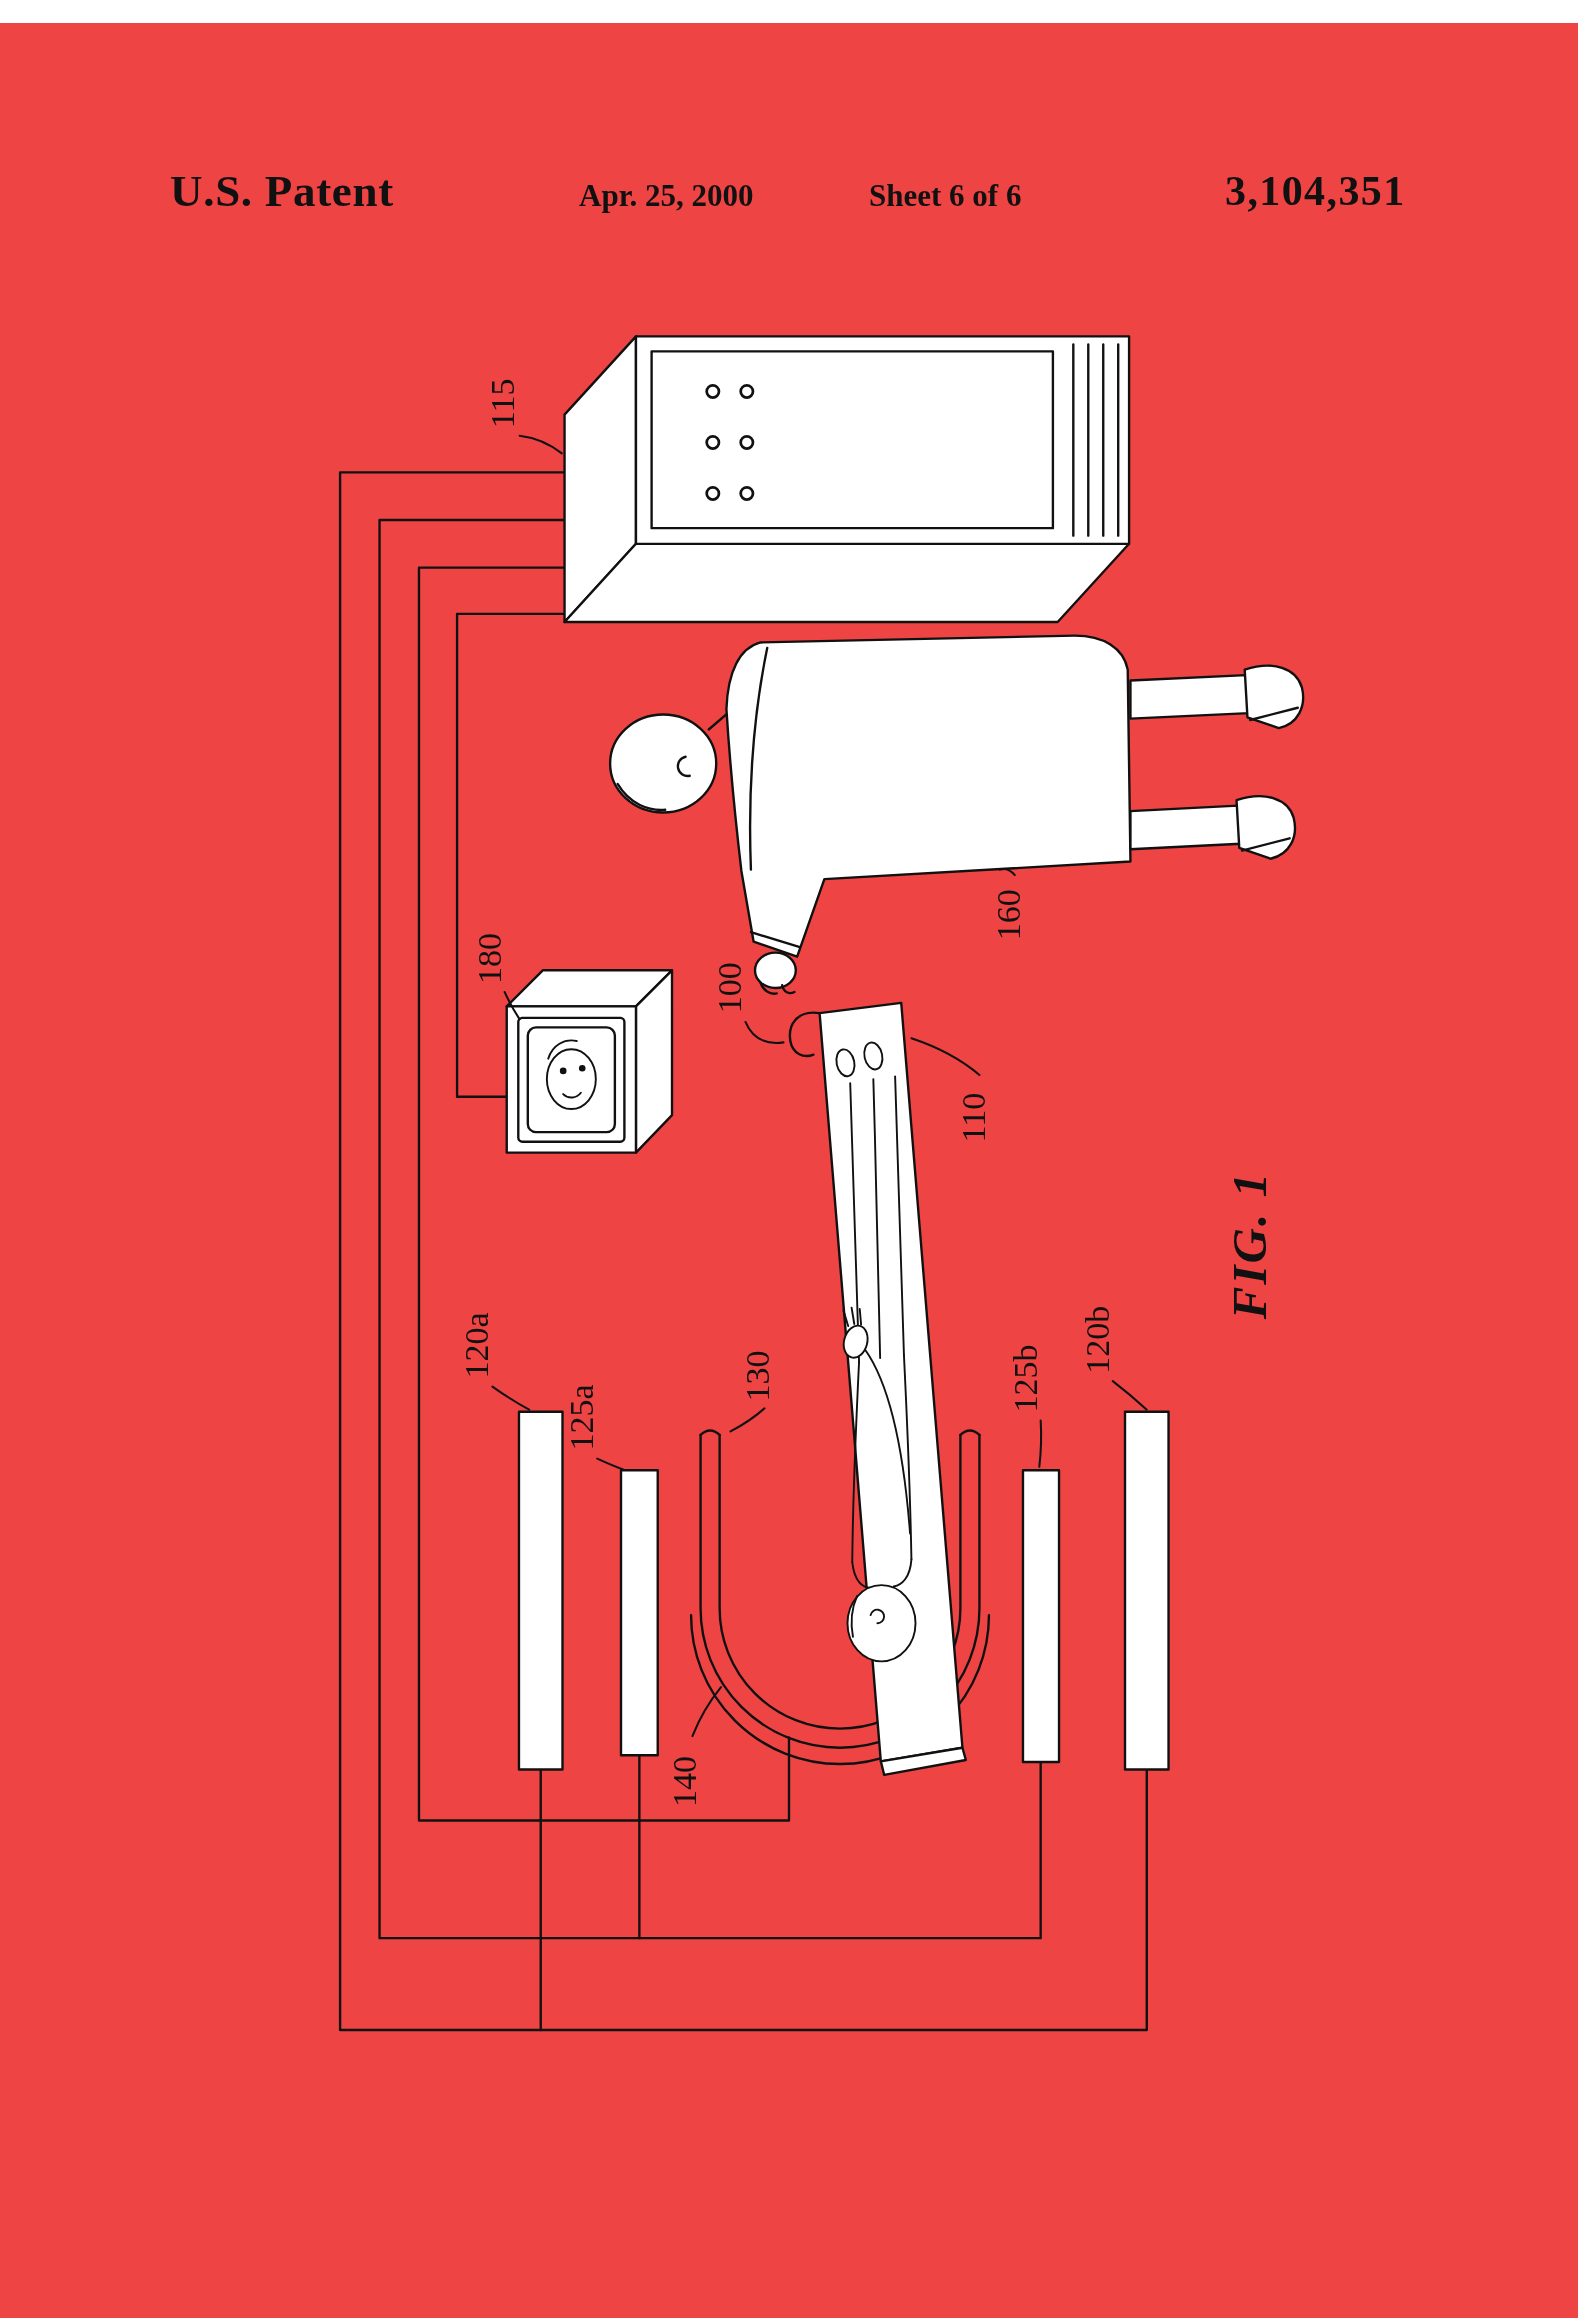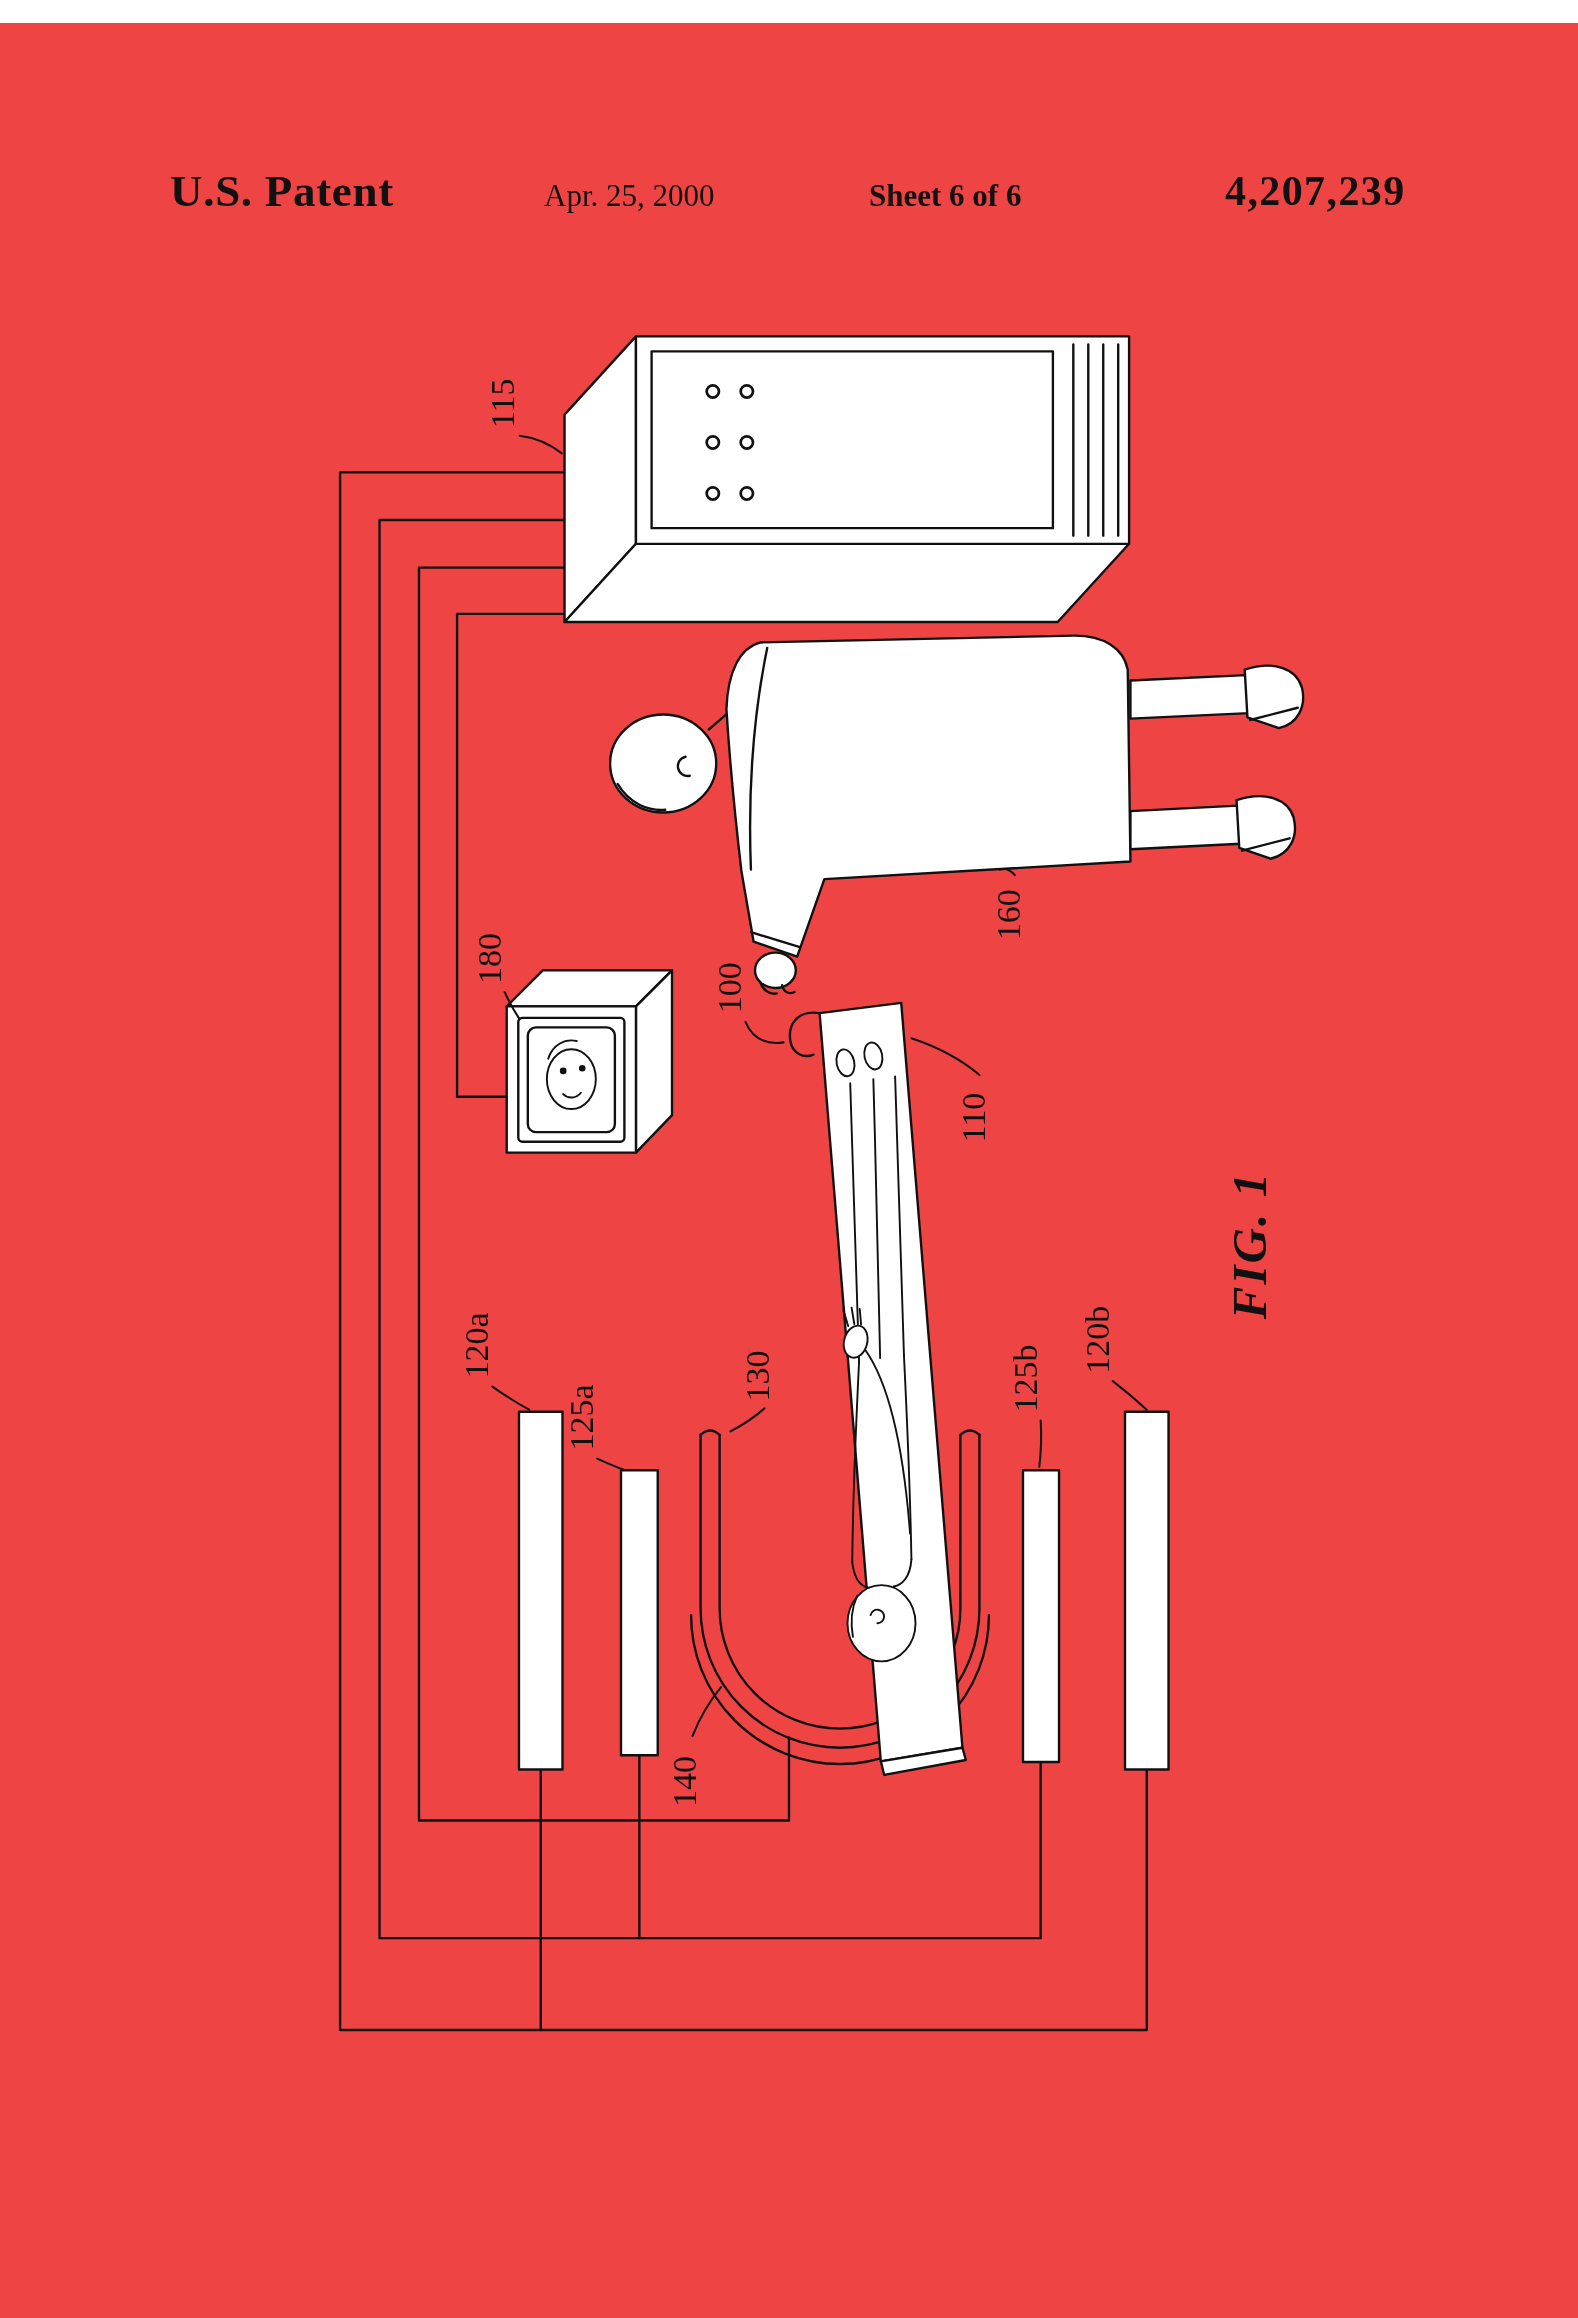"Apr. 25, 2000" .hdr-date { font-weight: normal -> bold; left: 544px -> 579px }
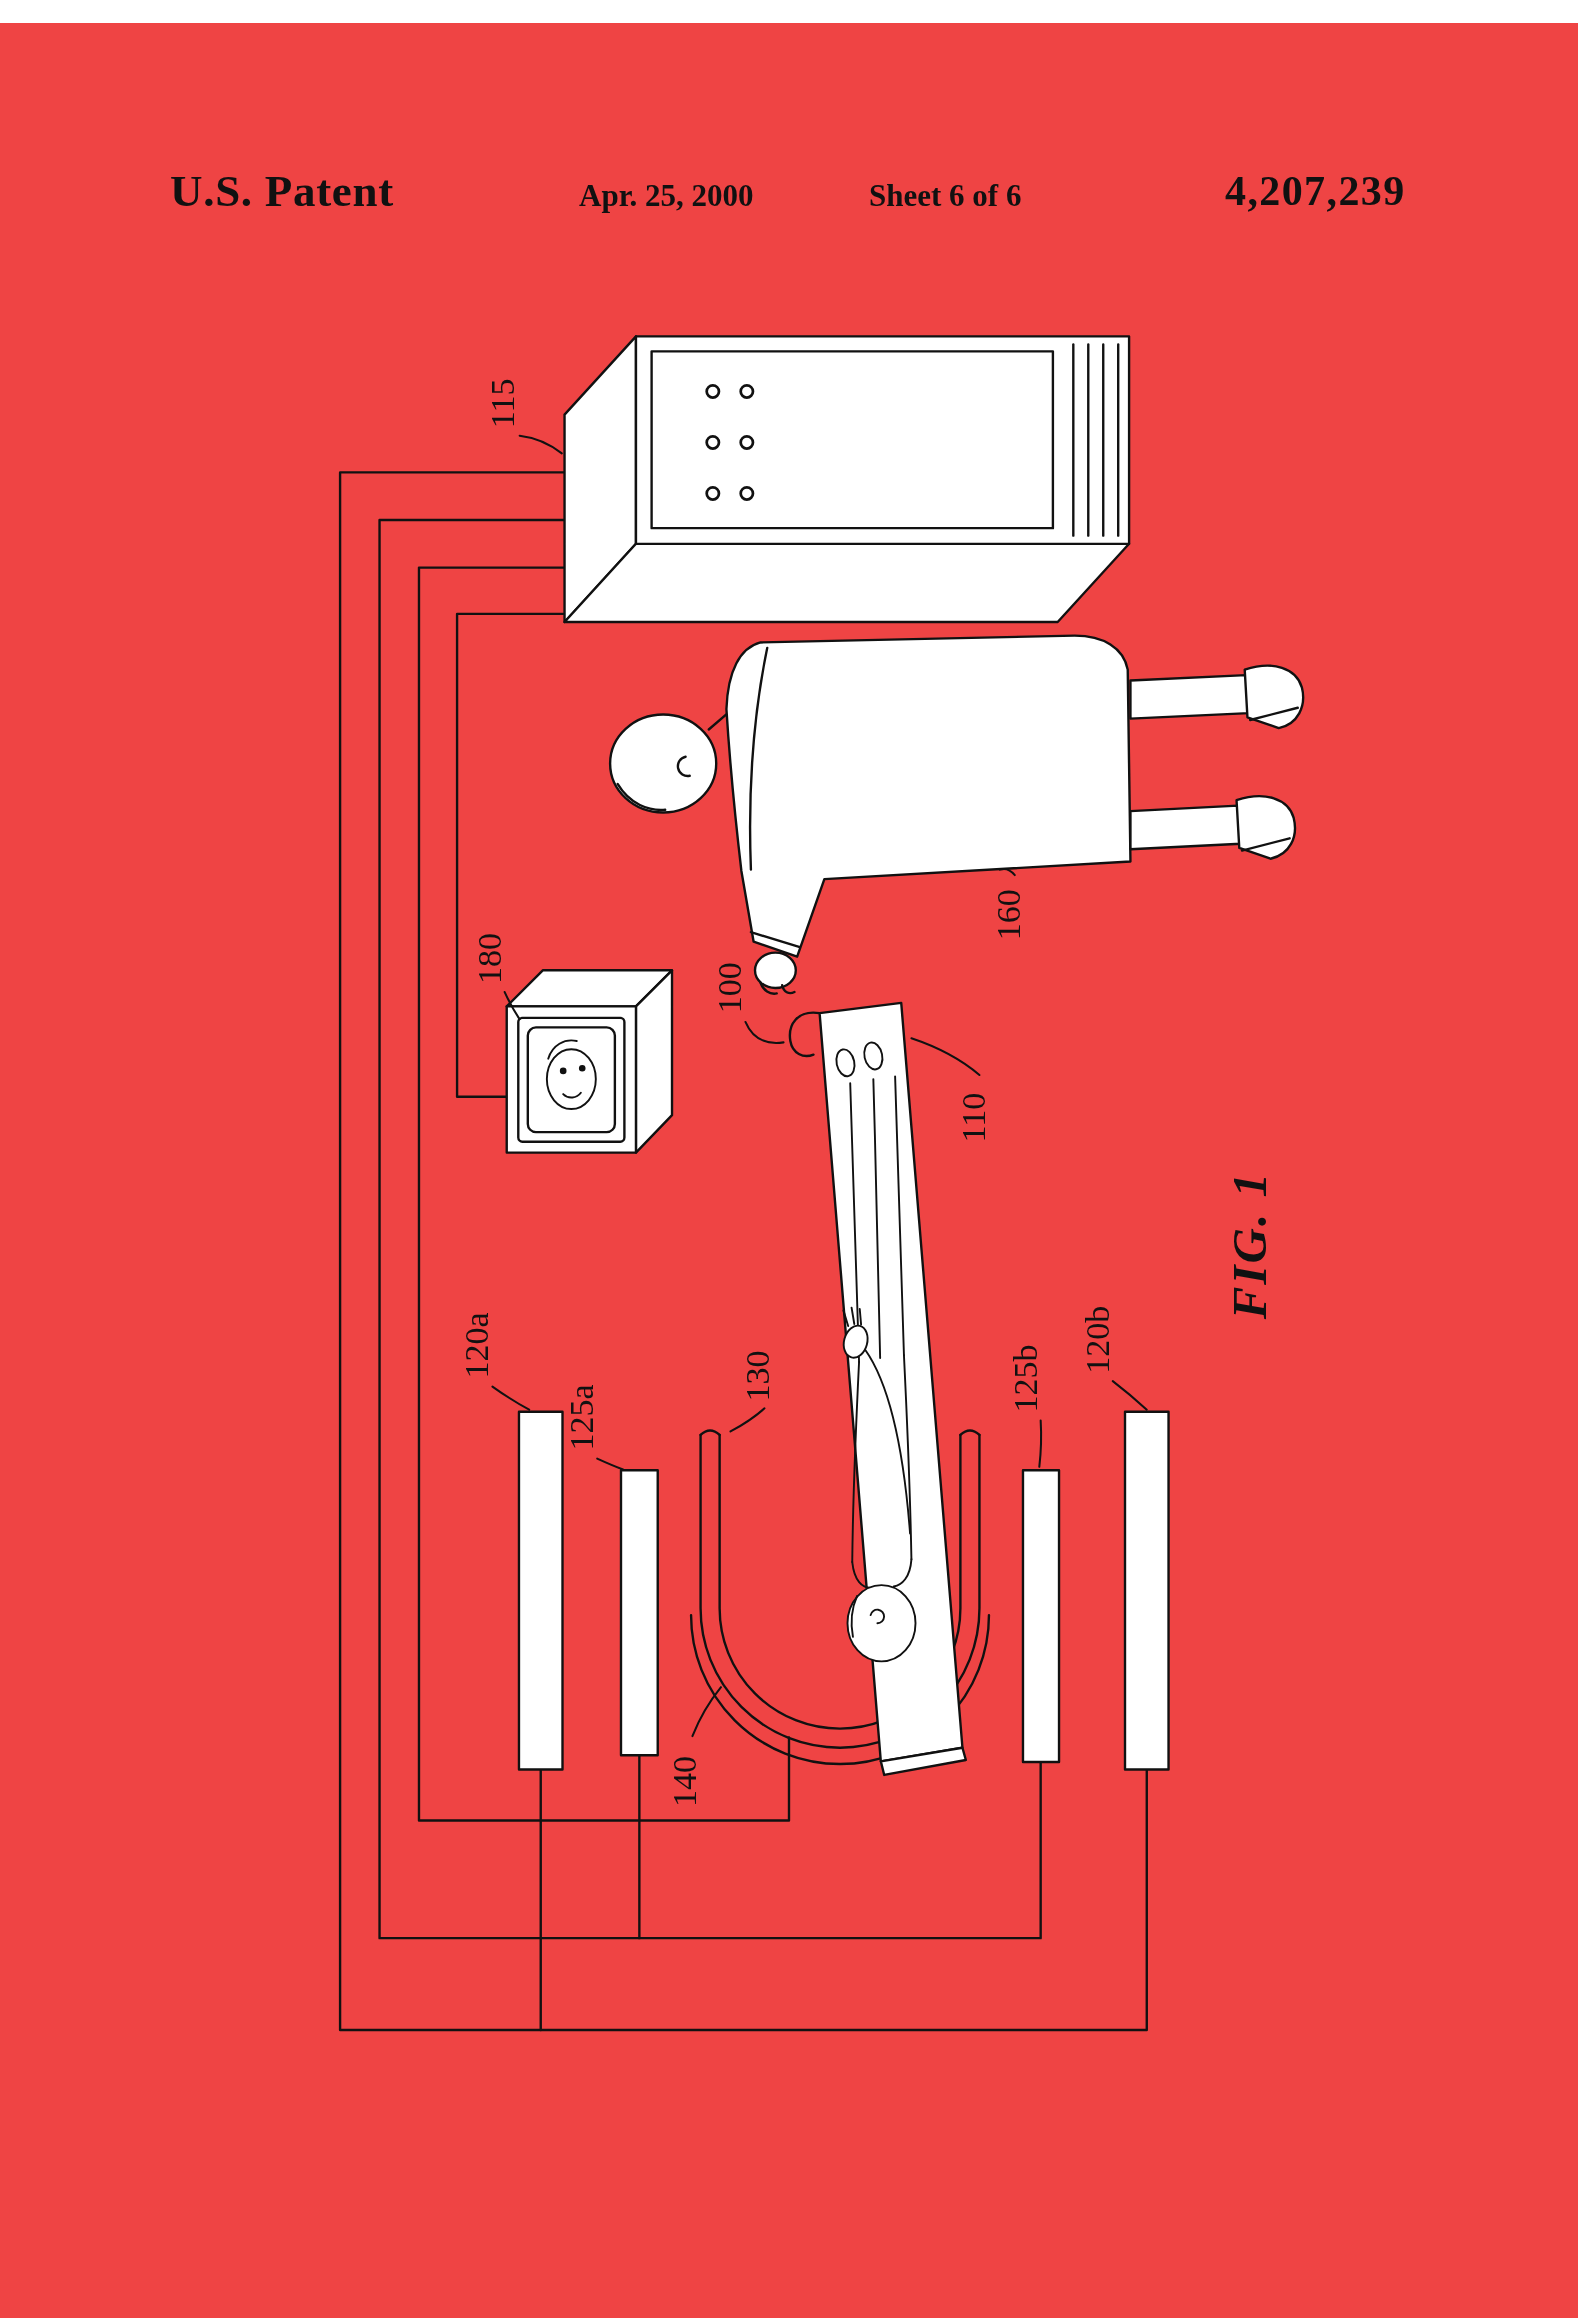"4,207,239" div.hdr { text: 4,207,239 -> 3,104,351 }
